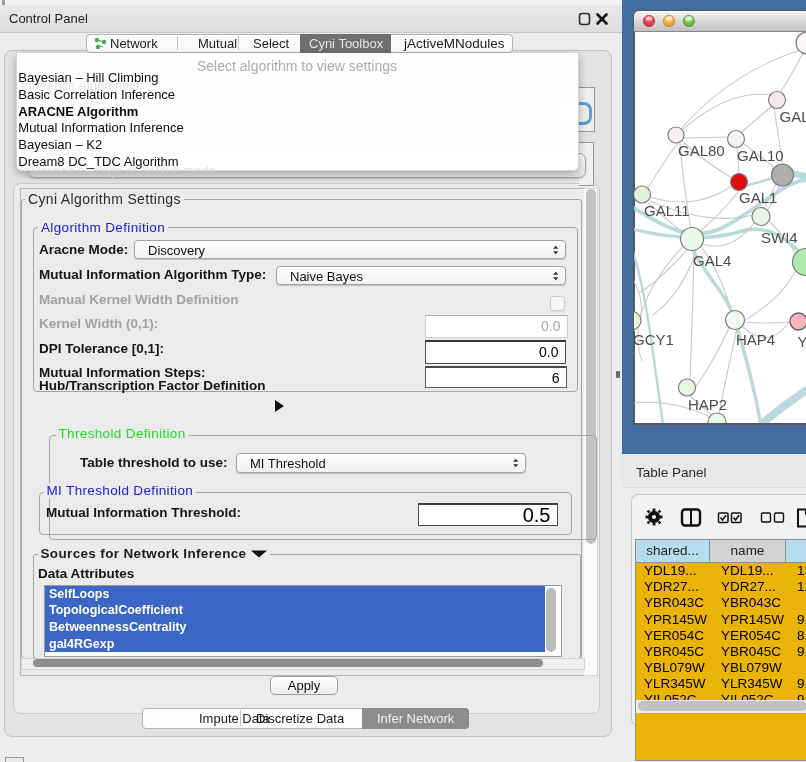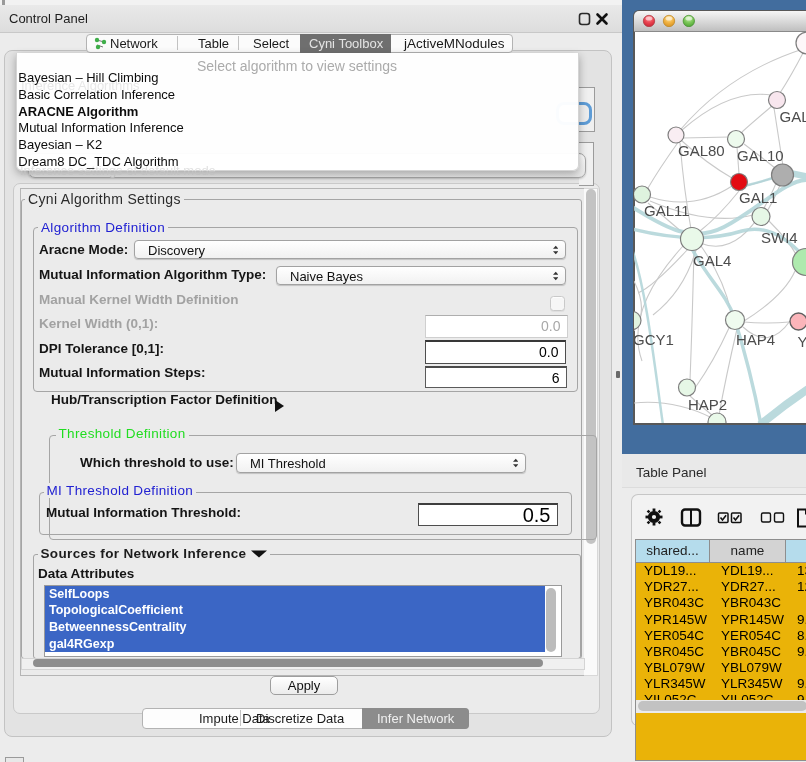"Table" div.abs { text: Table -> Mutual }
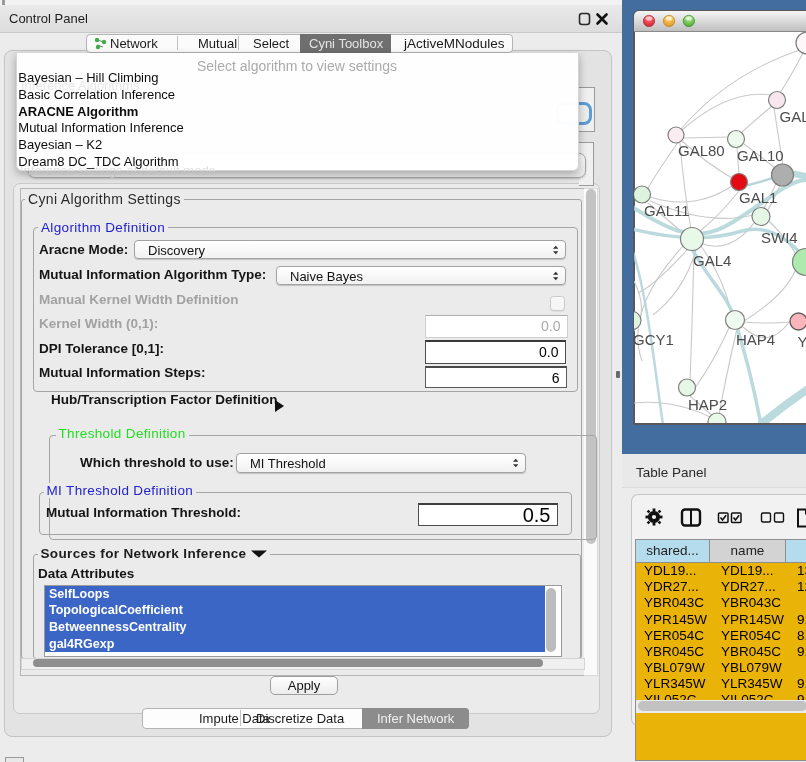"Hub/Transcription Factor Definition" div.abs { margin-left: 12px -> none; top: 392px -> 378px }
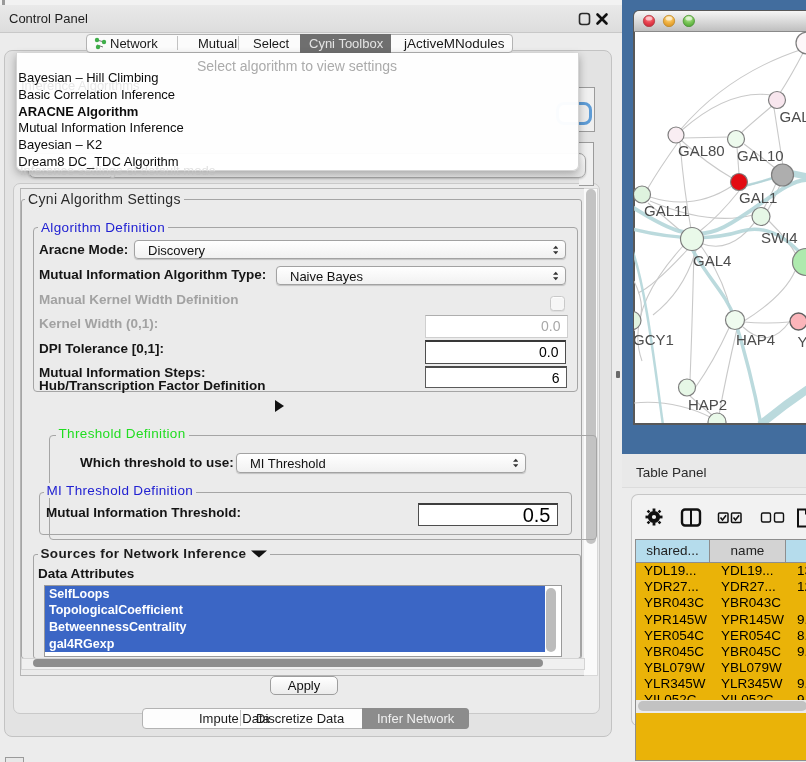"Which threshold to use:" div.abs { text: Which -> Table }
